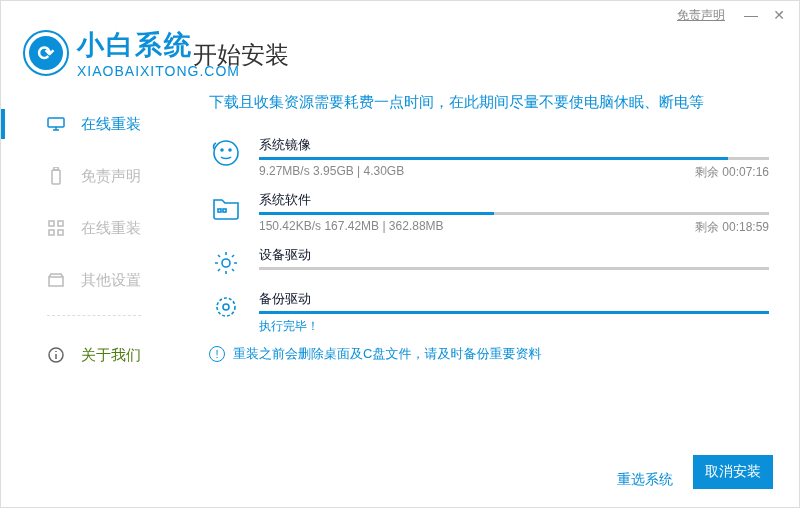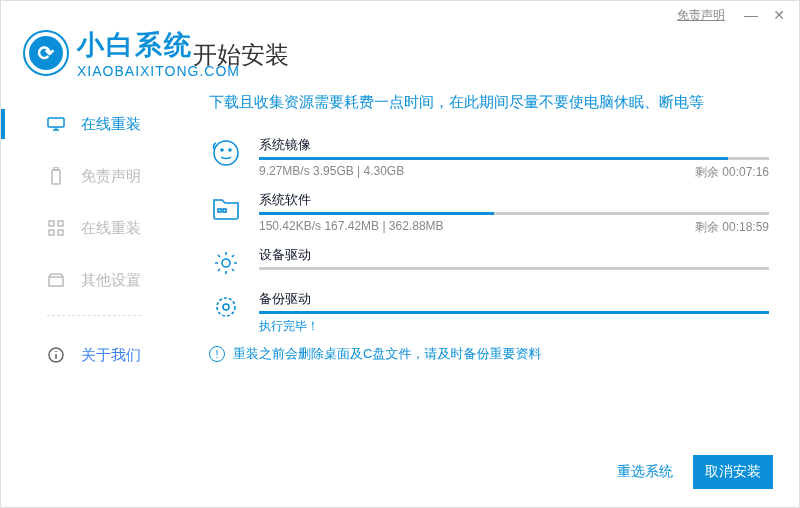"关于我们" div.nav-item { color: #3b82f6 -> #4d7c0f }
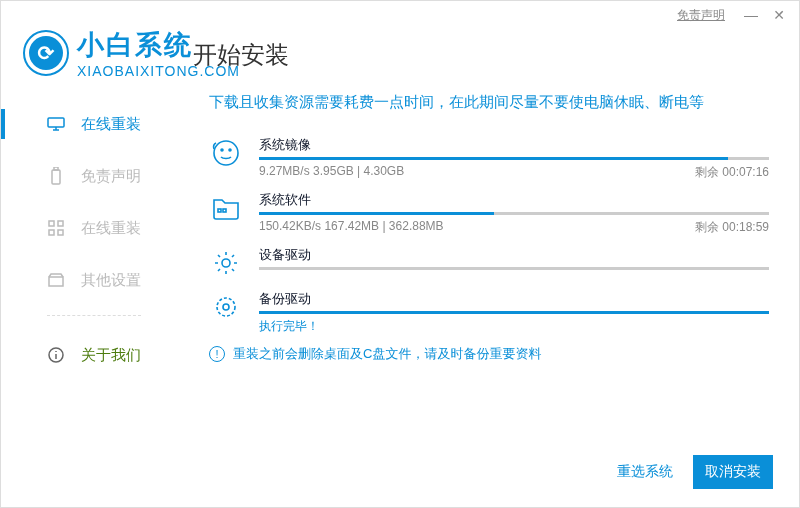"重选系统" .footer { align-items: center -> flex-end }
